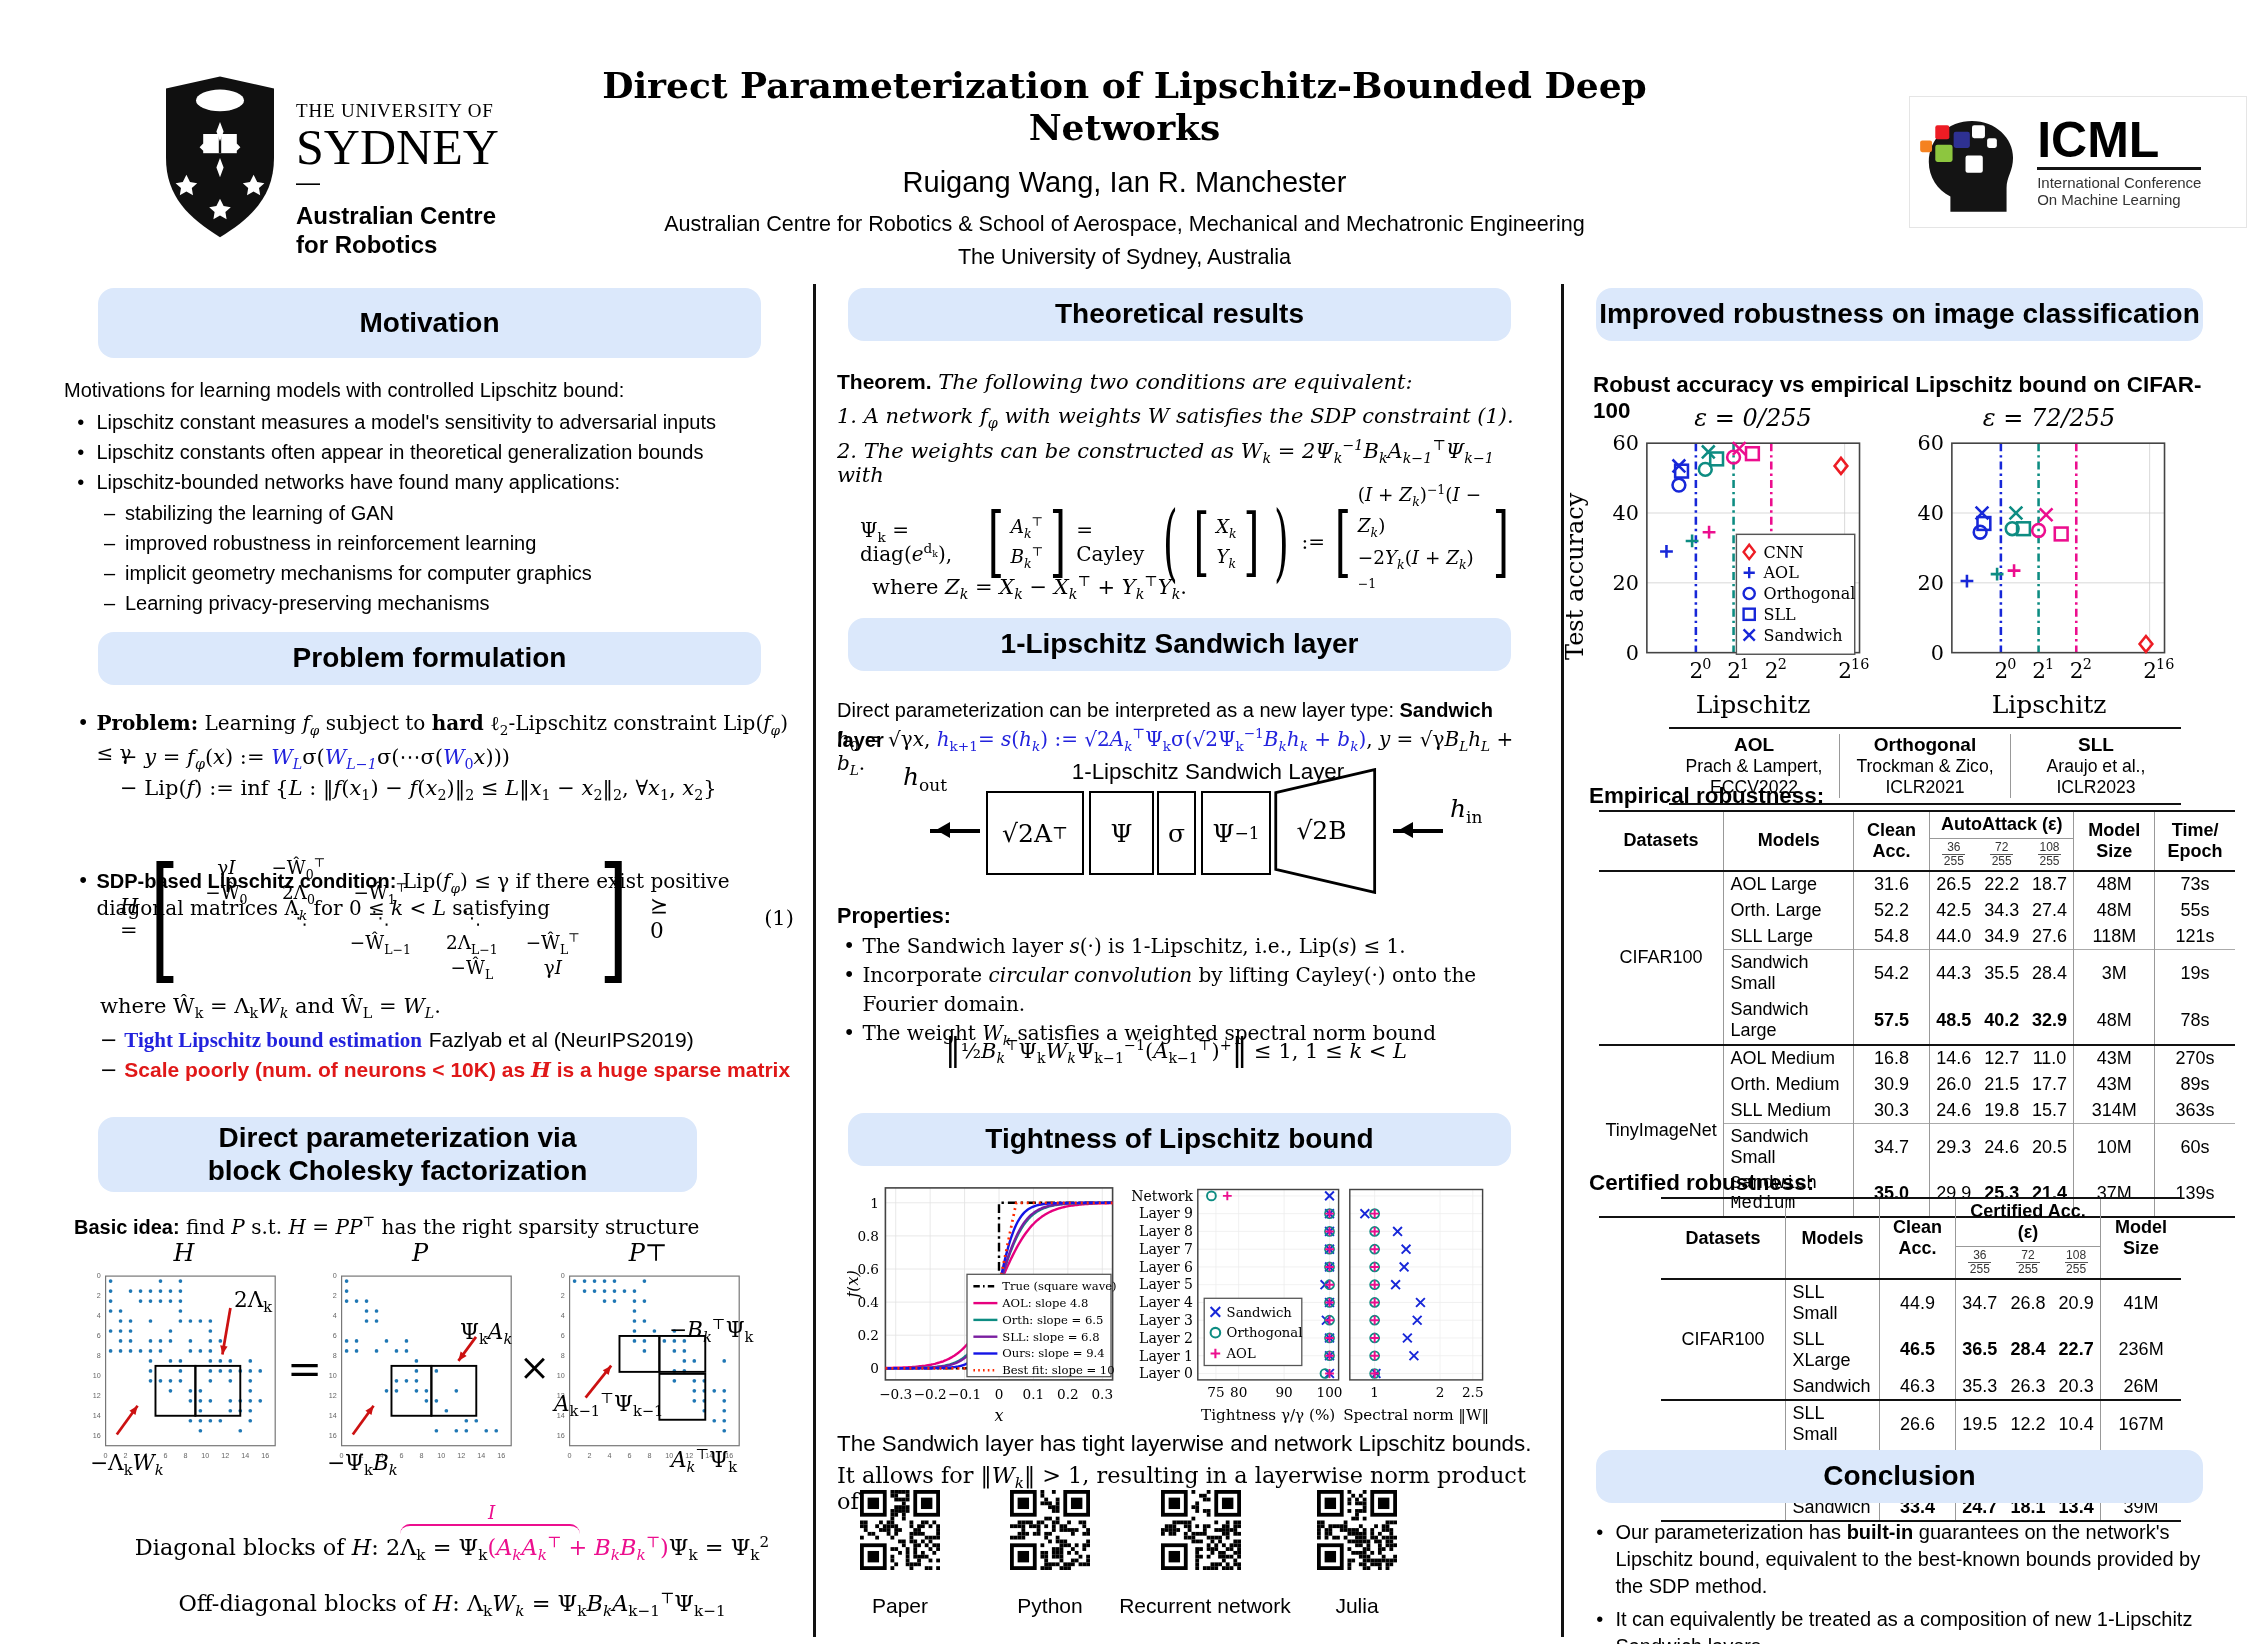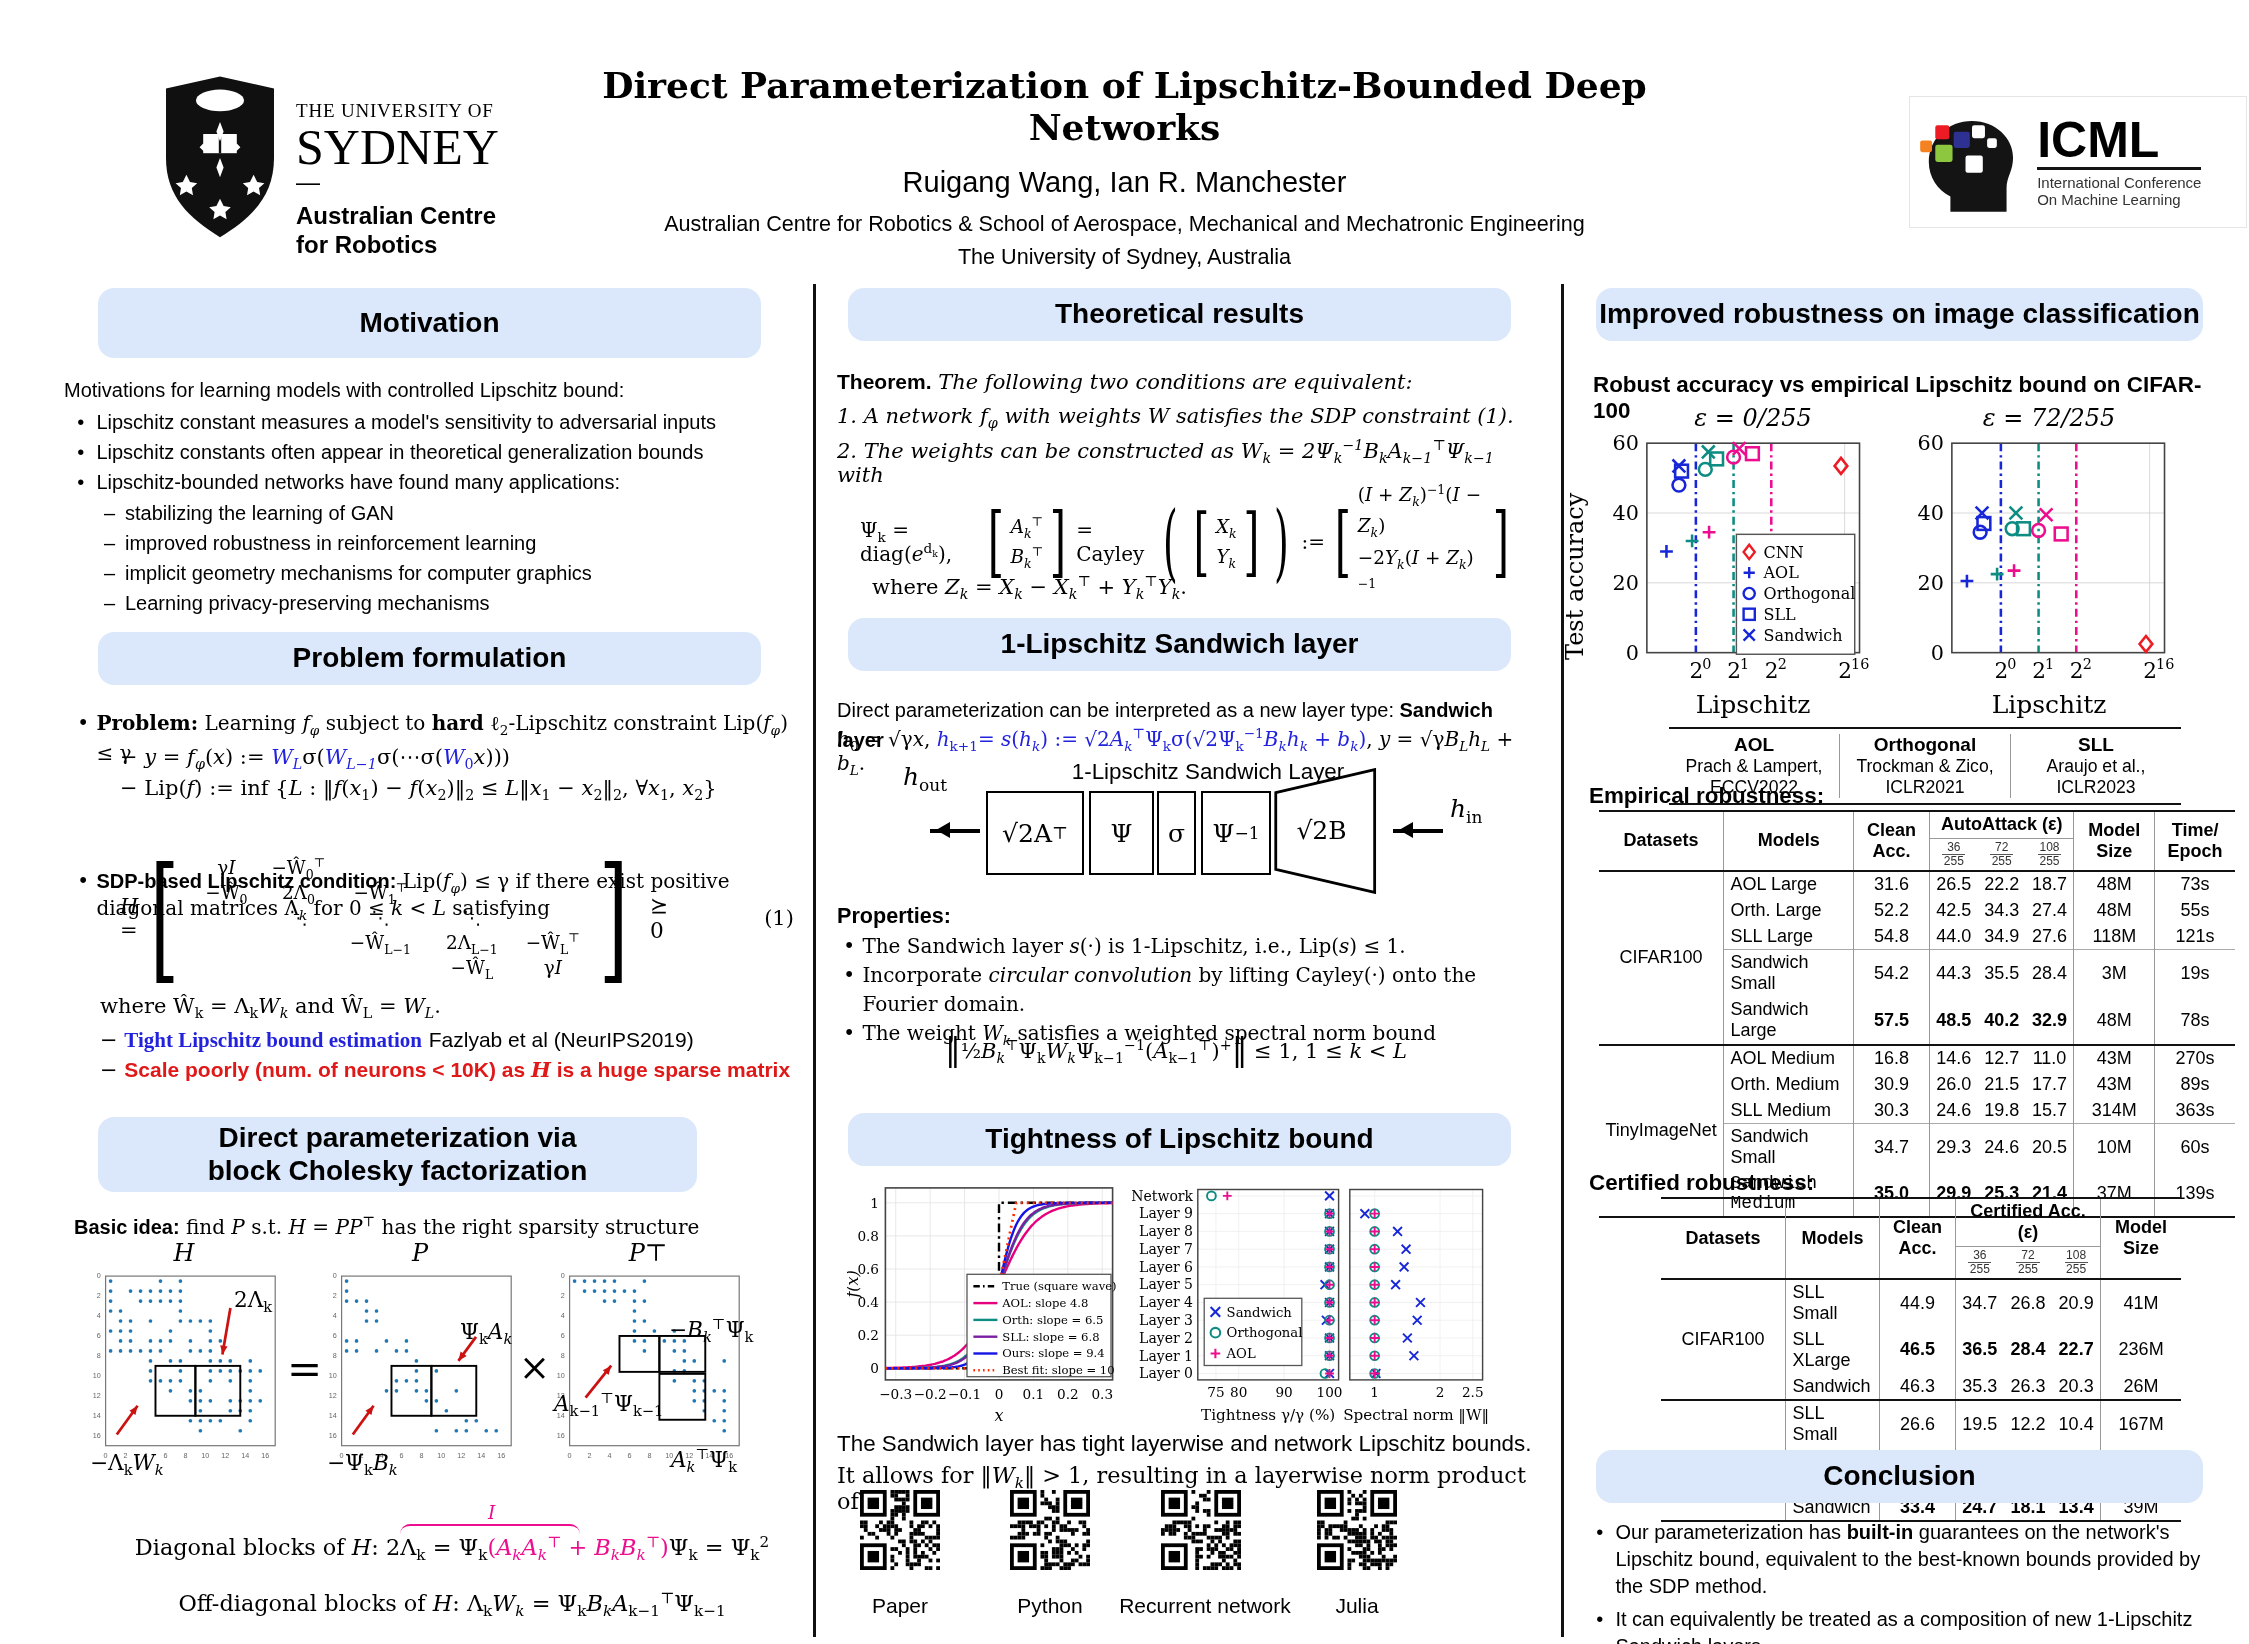"29.9" td { font-weight: bold -> normal }
